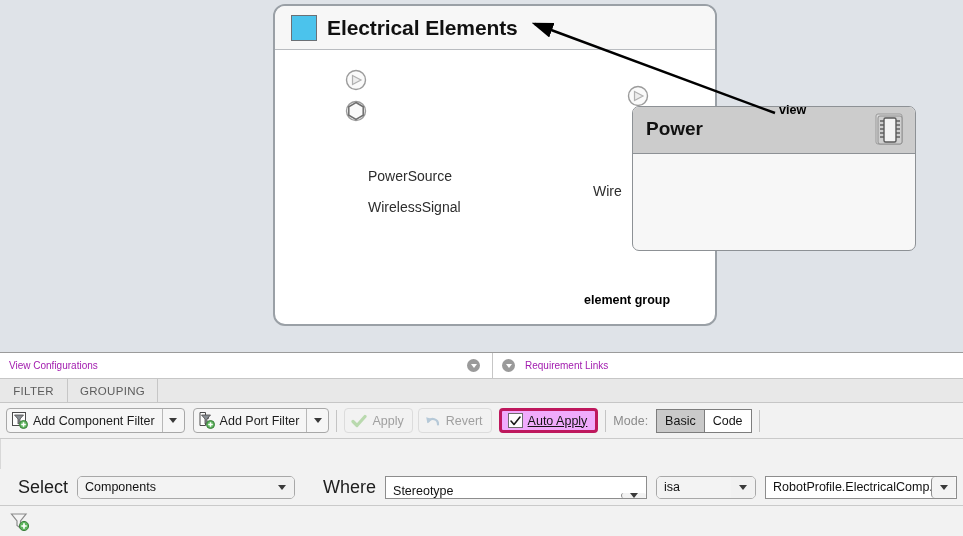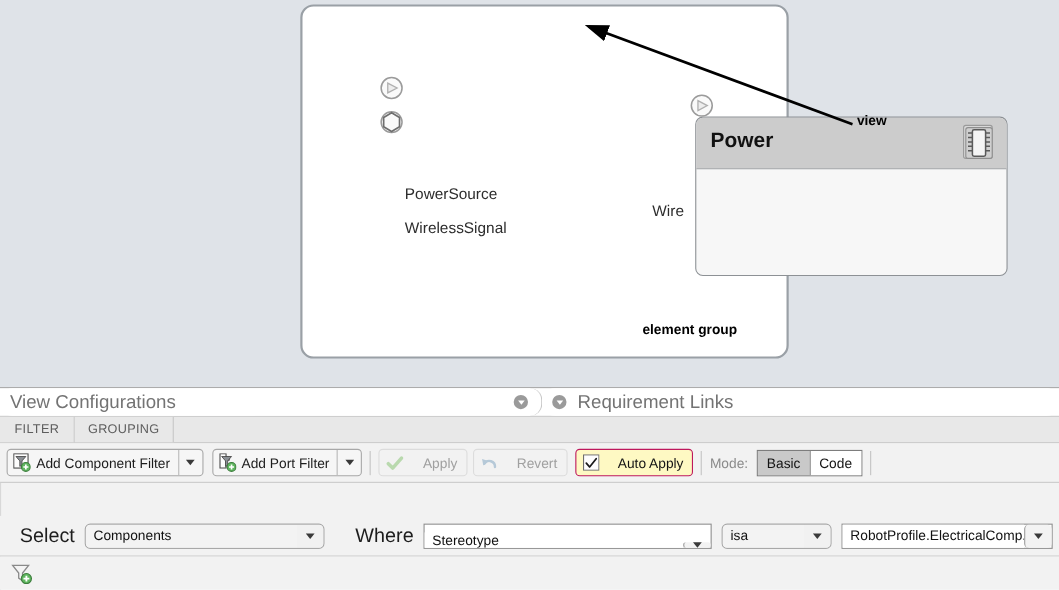"Electrical Elements" div { html: none -> <div> <div></div> <div>Electrical Elements</div> </div> }
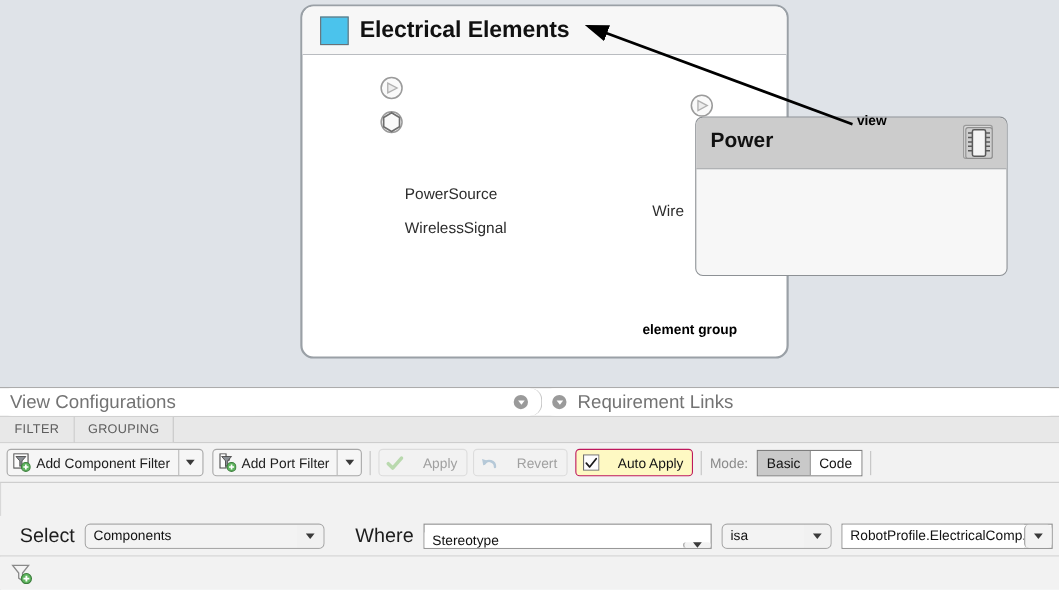"View Configurations" .panel-tab { border-radius: 11px -> none; color: #737373 -> #a21caf; font-size: 17px -> 10px }
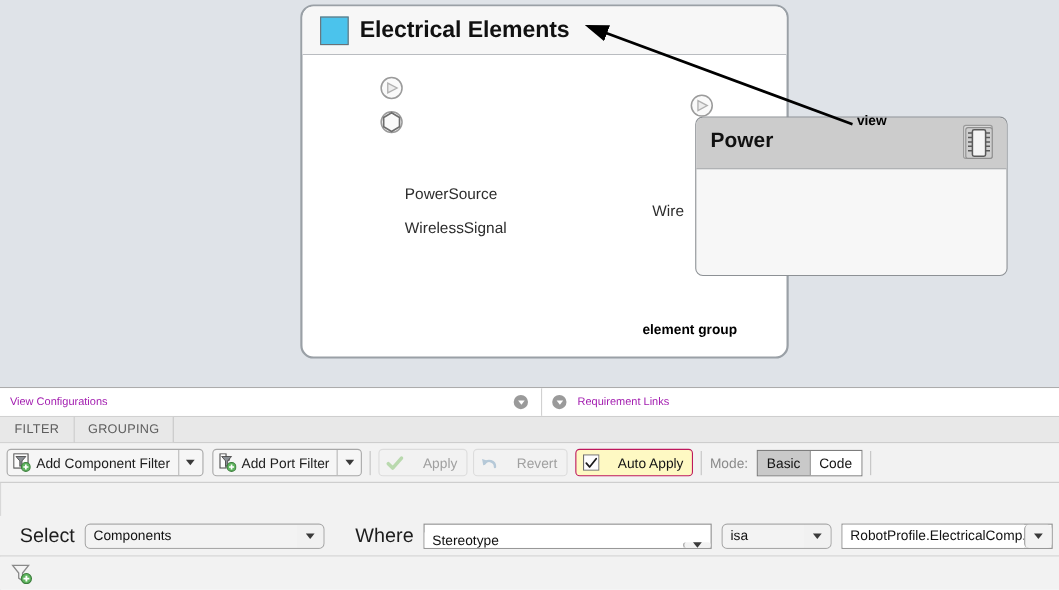"Apply" .tb-btn { gap: 17px -> 5px }
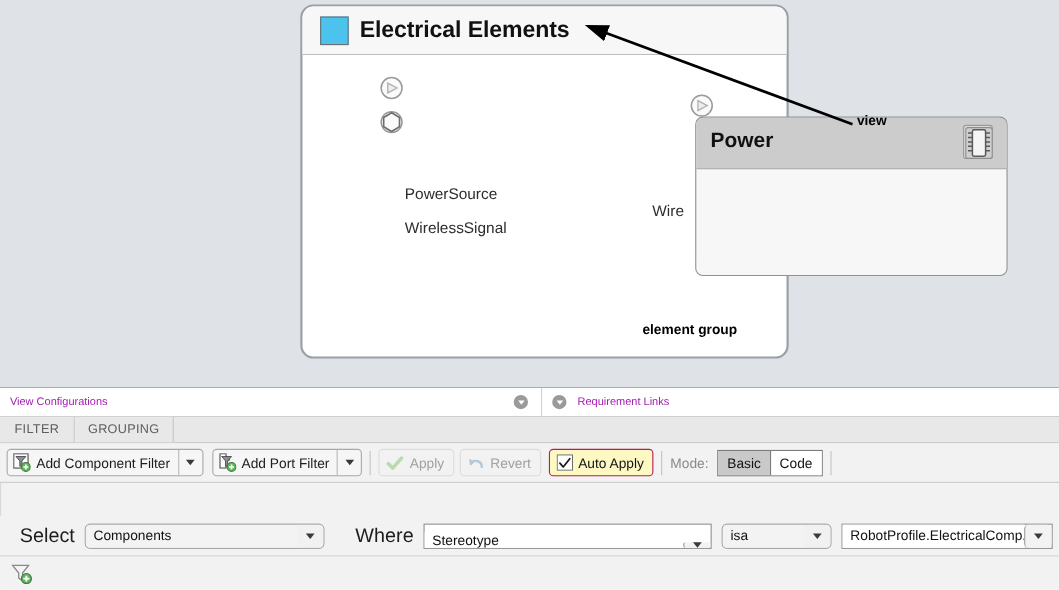"Auto Apply" .tb-btn.toggled { background: #fef9c3 -> #f0abfc; border: 1px solid #be185d -> 3px solid #be185d; text-decoration: none -> underline }
